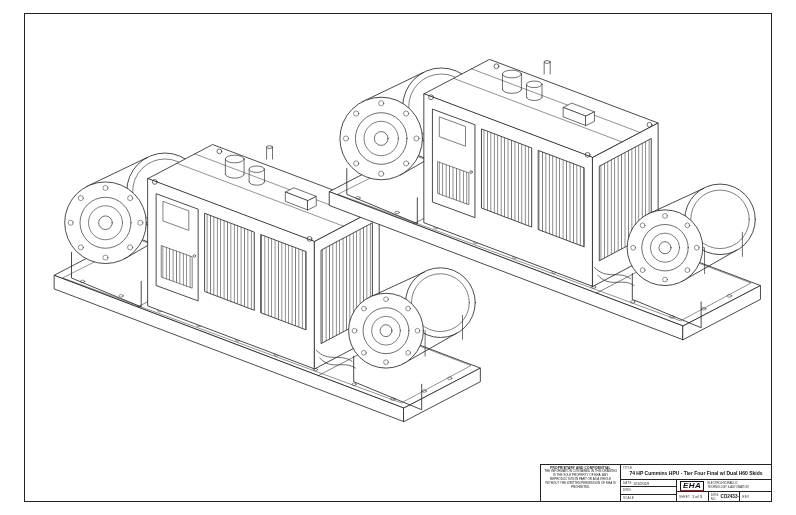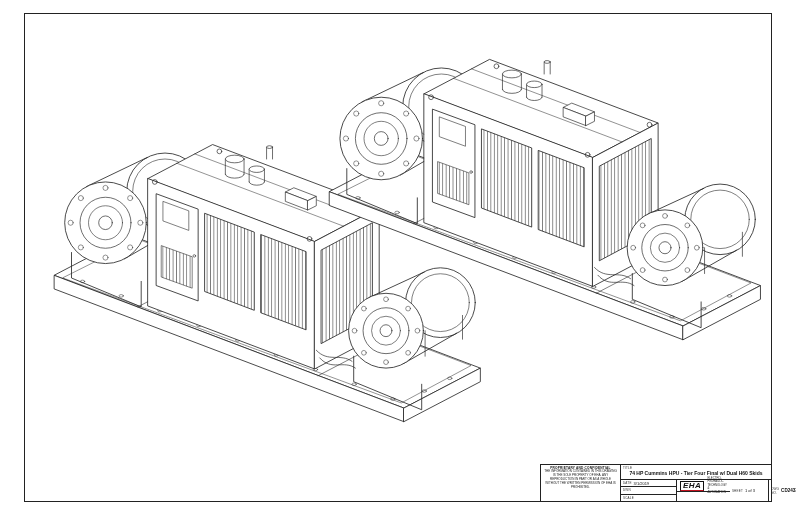"EHA" .tb-right { flex-direction: row -> column }
